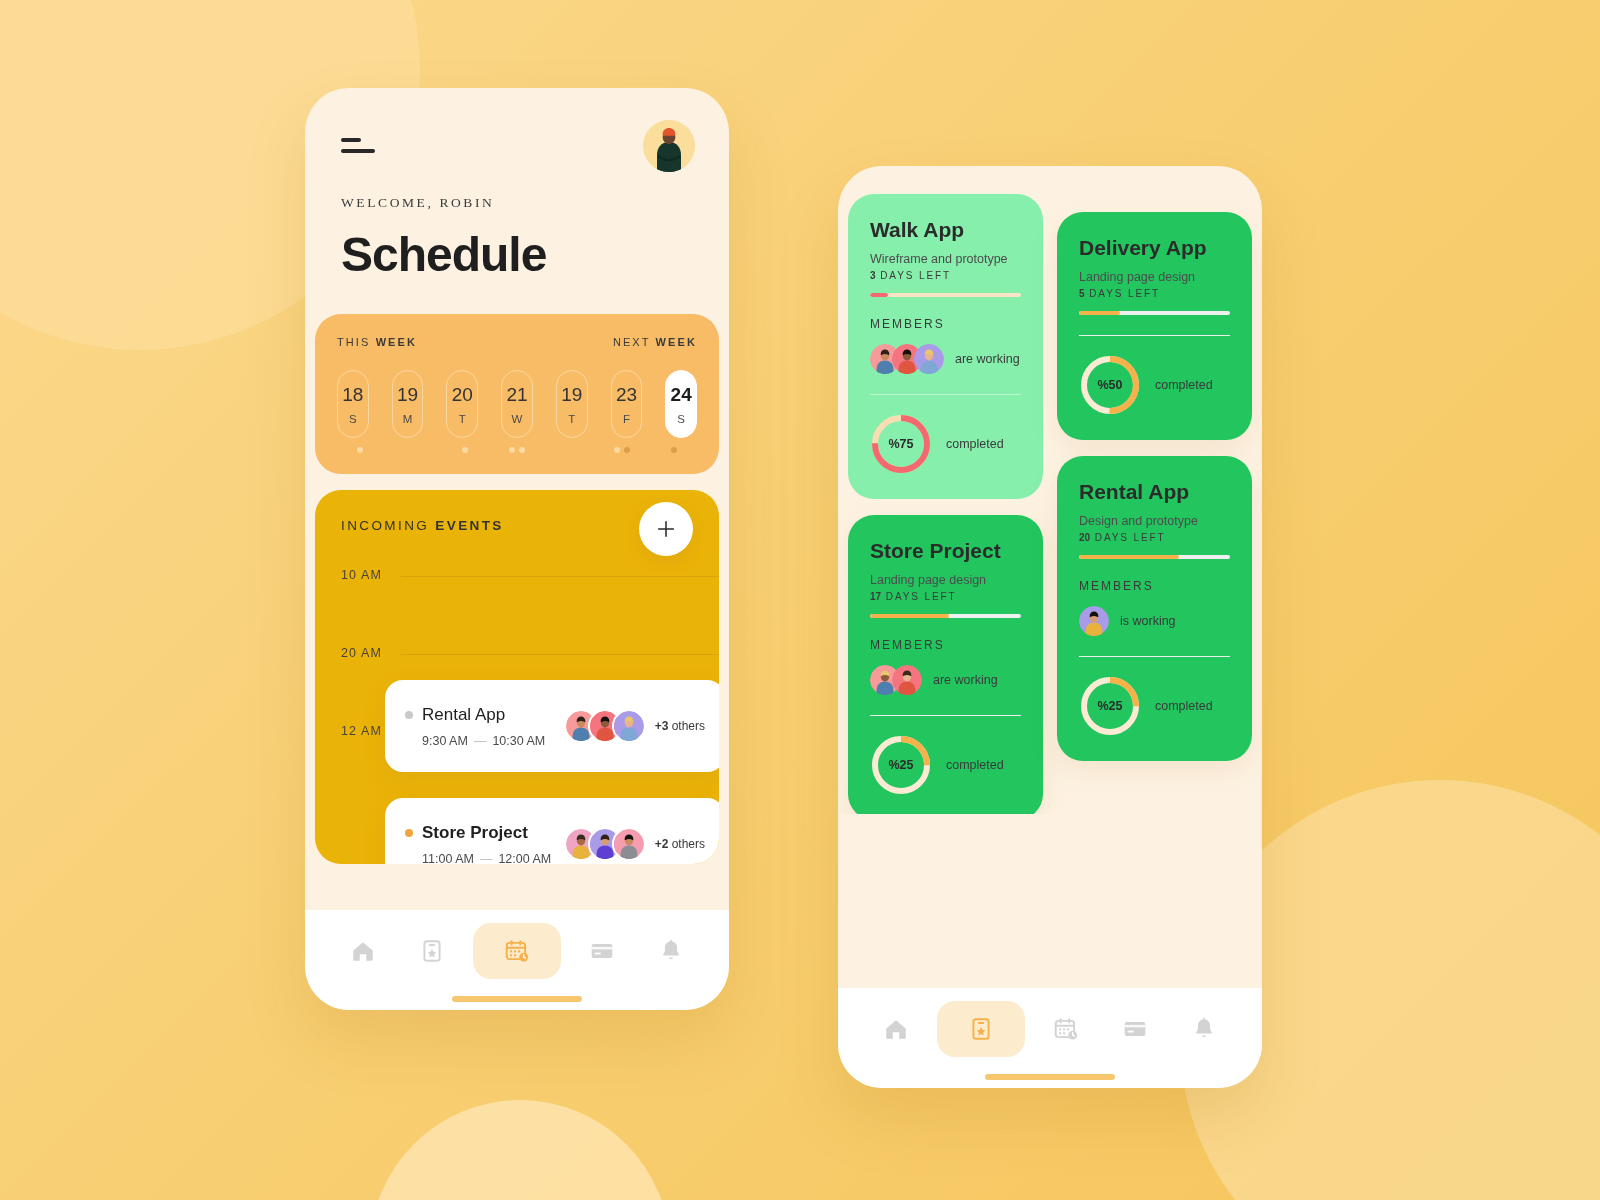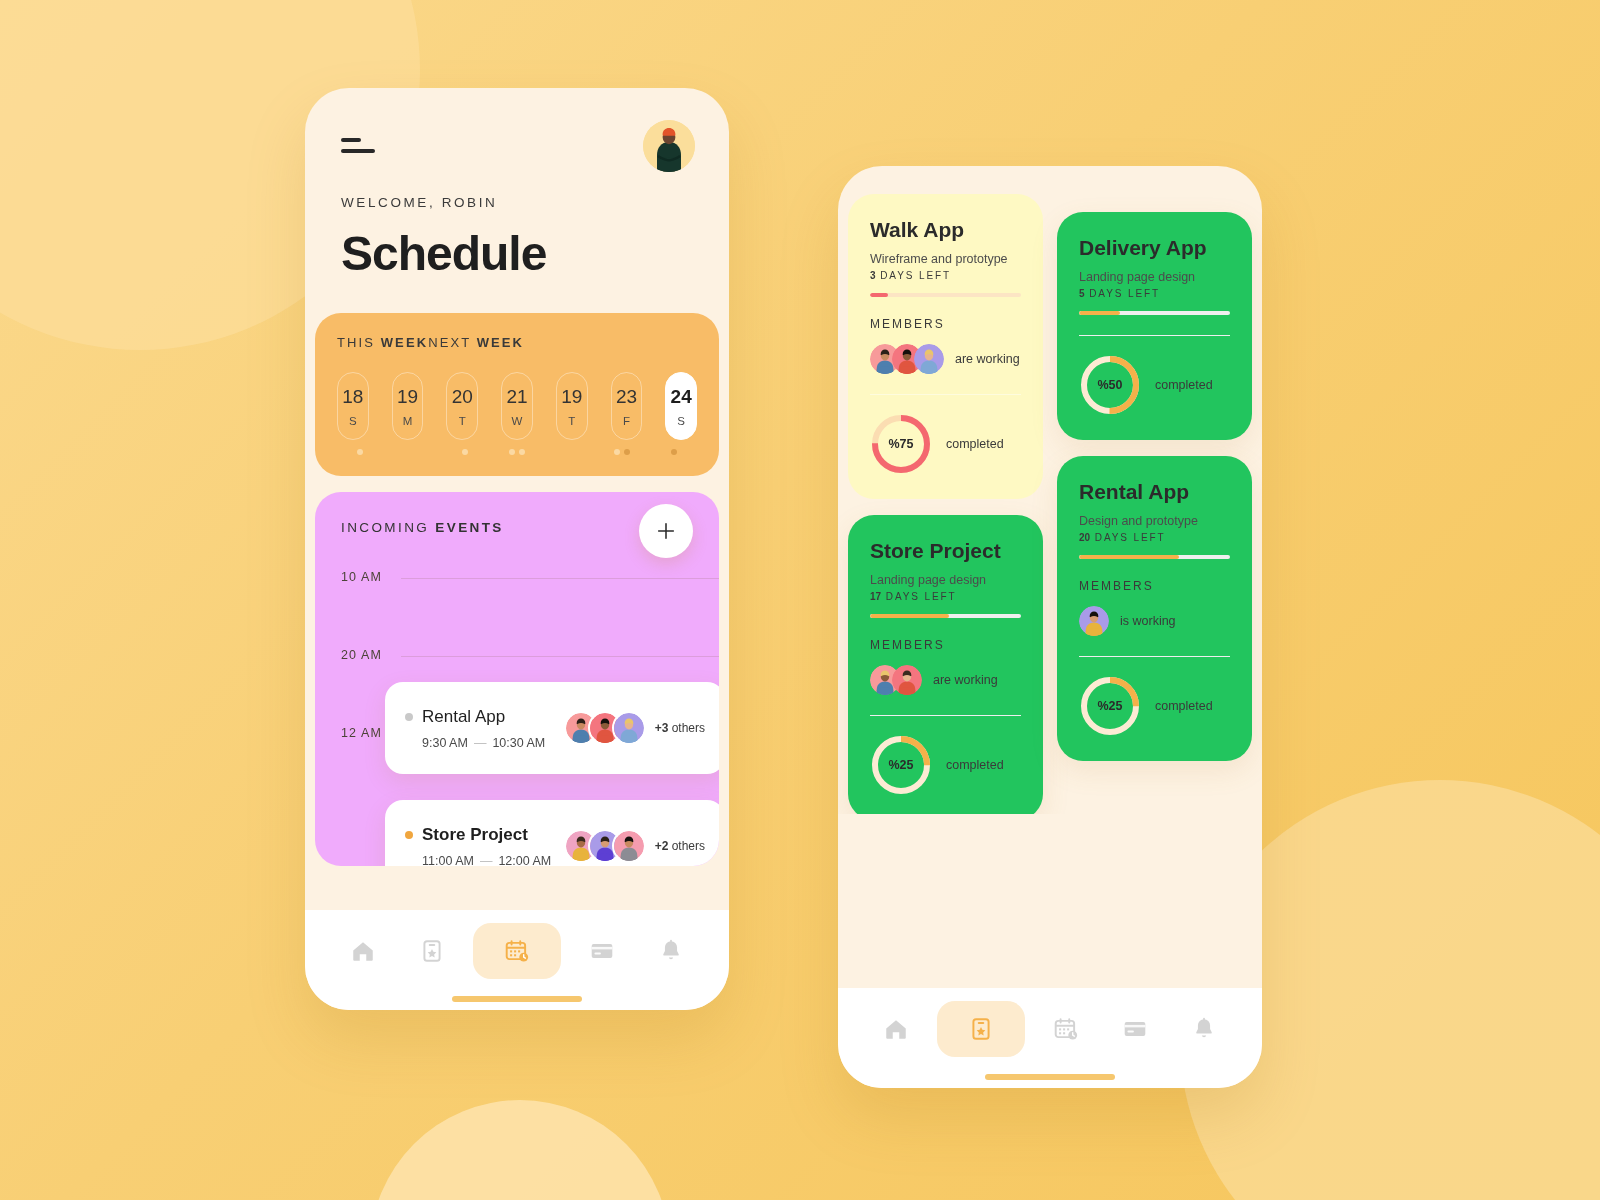"WELCOME, ROBIN" .welcome { font-family: none -> Liberation Serif, serif }
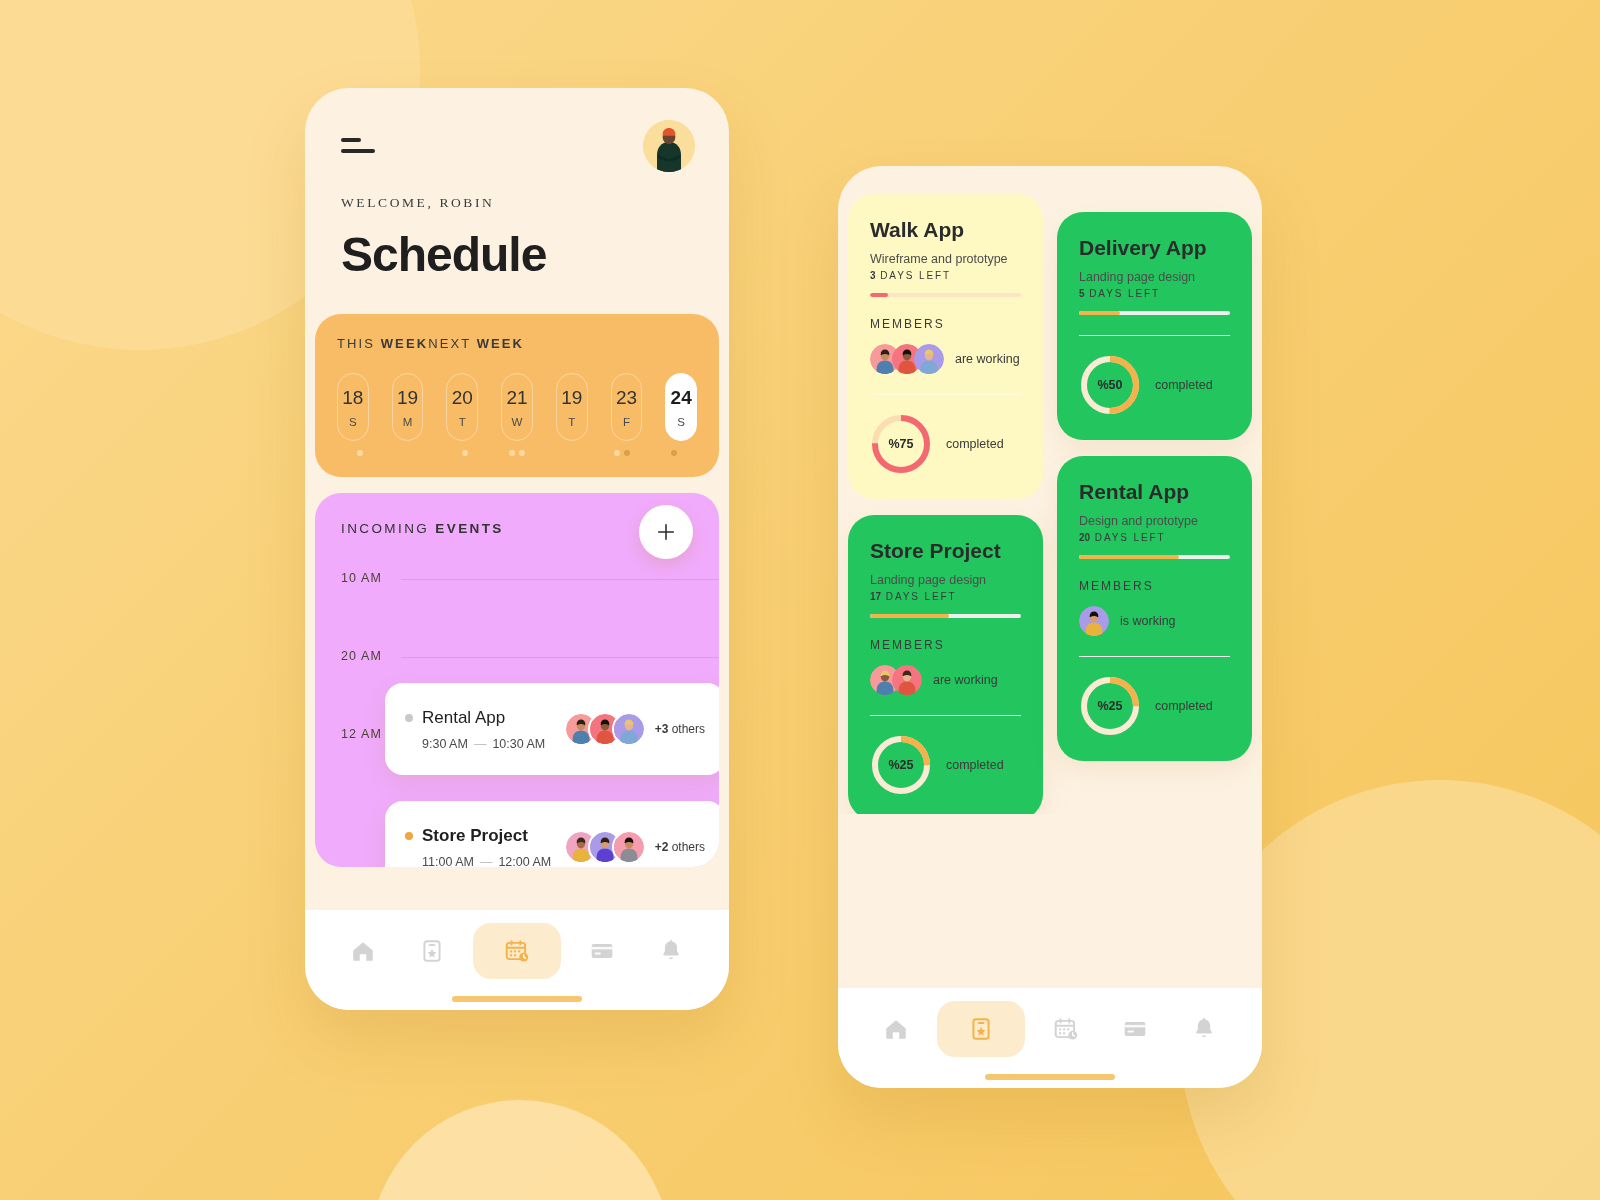"Walk App" .tcard.orange { background: #fef9c3 -> #86efac }
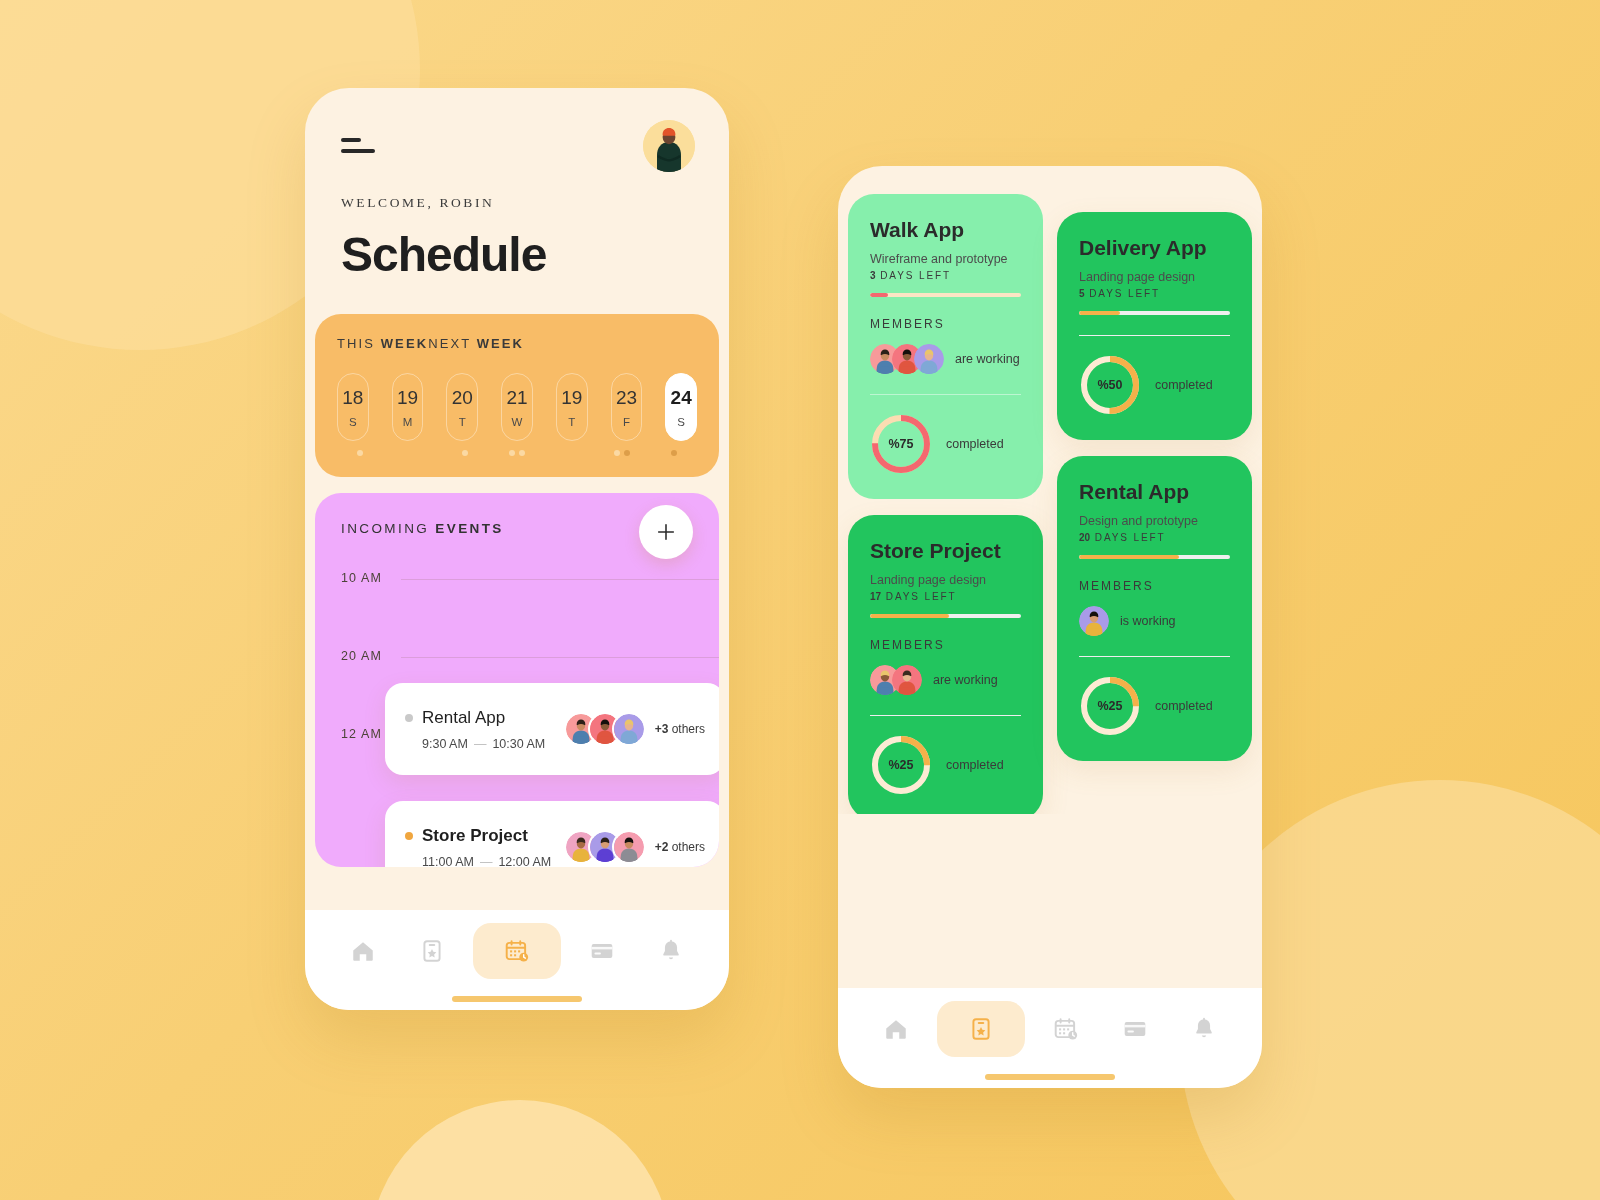"THIS WEEK" .week-head { font-size: 13px -> 11px; justify-content: none -> space-between }
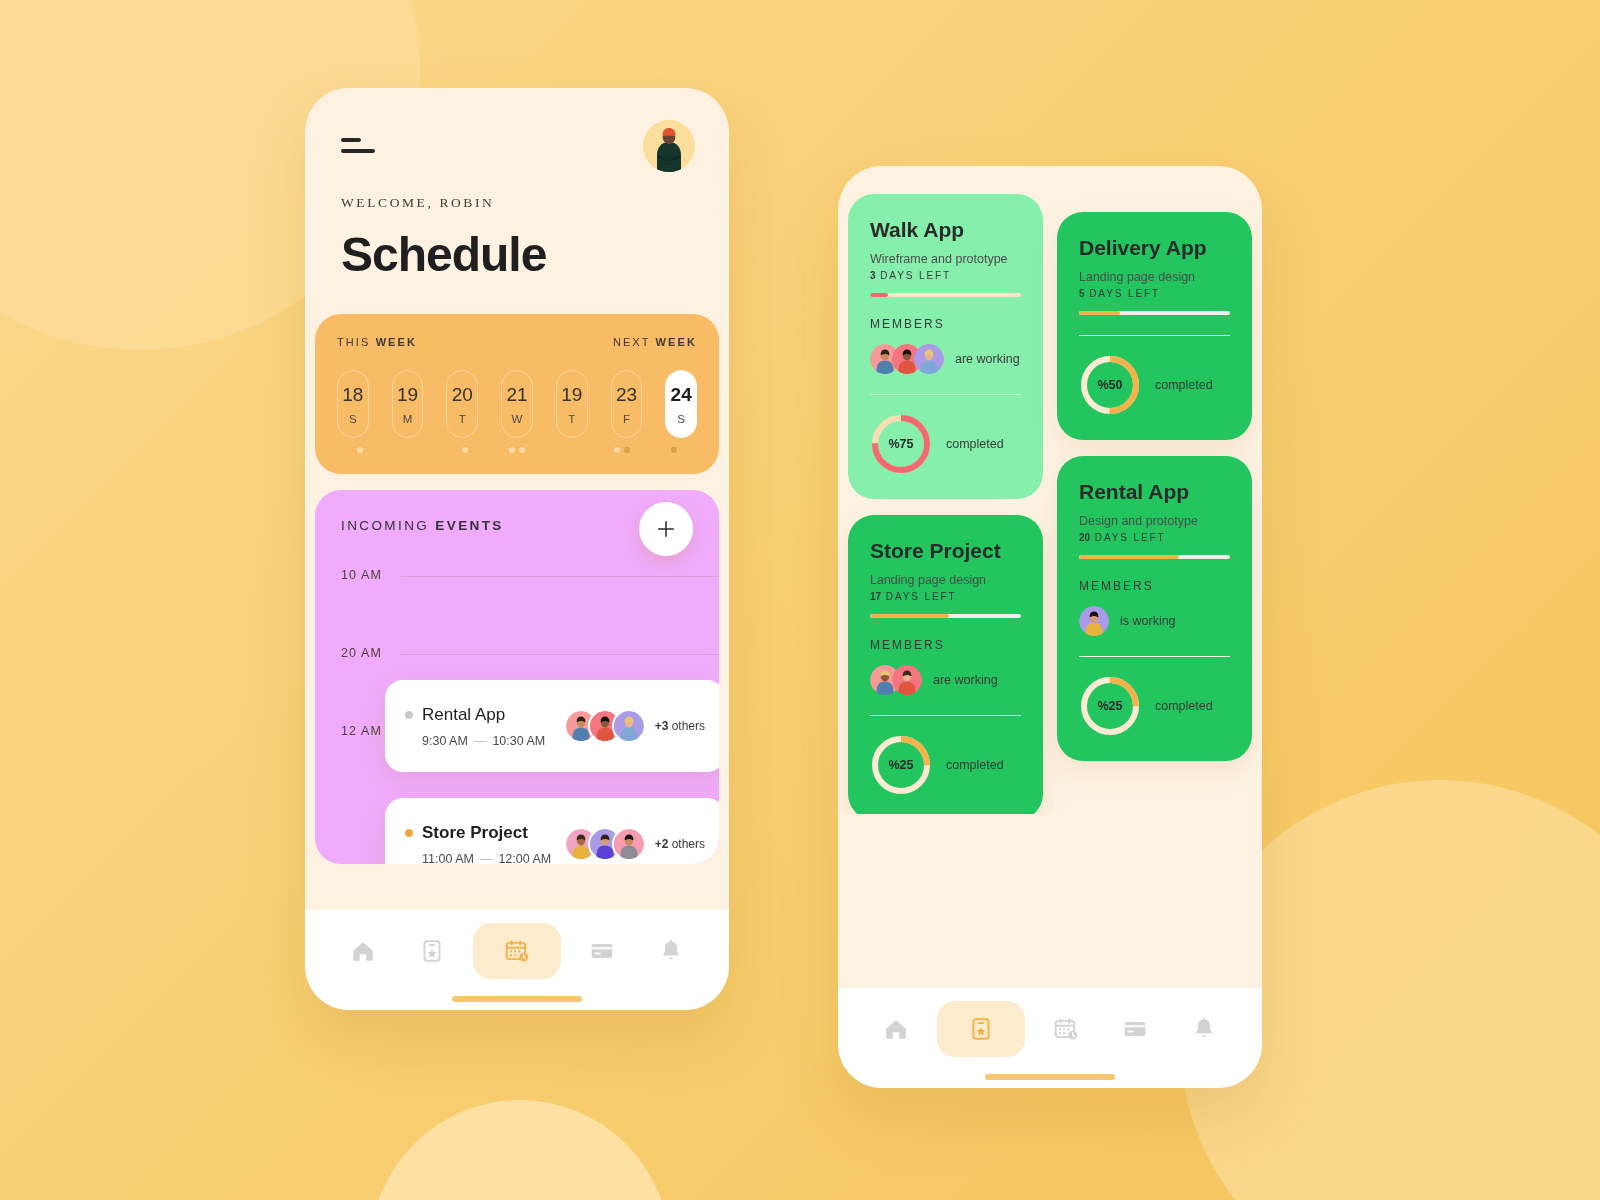"INCOMING EVENTS" .events-card { background: #f0abfc -> #eab308 }
